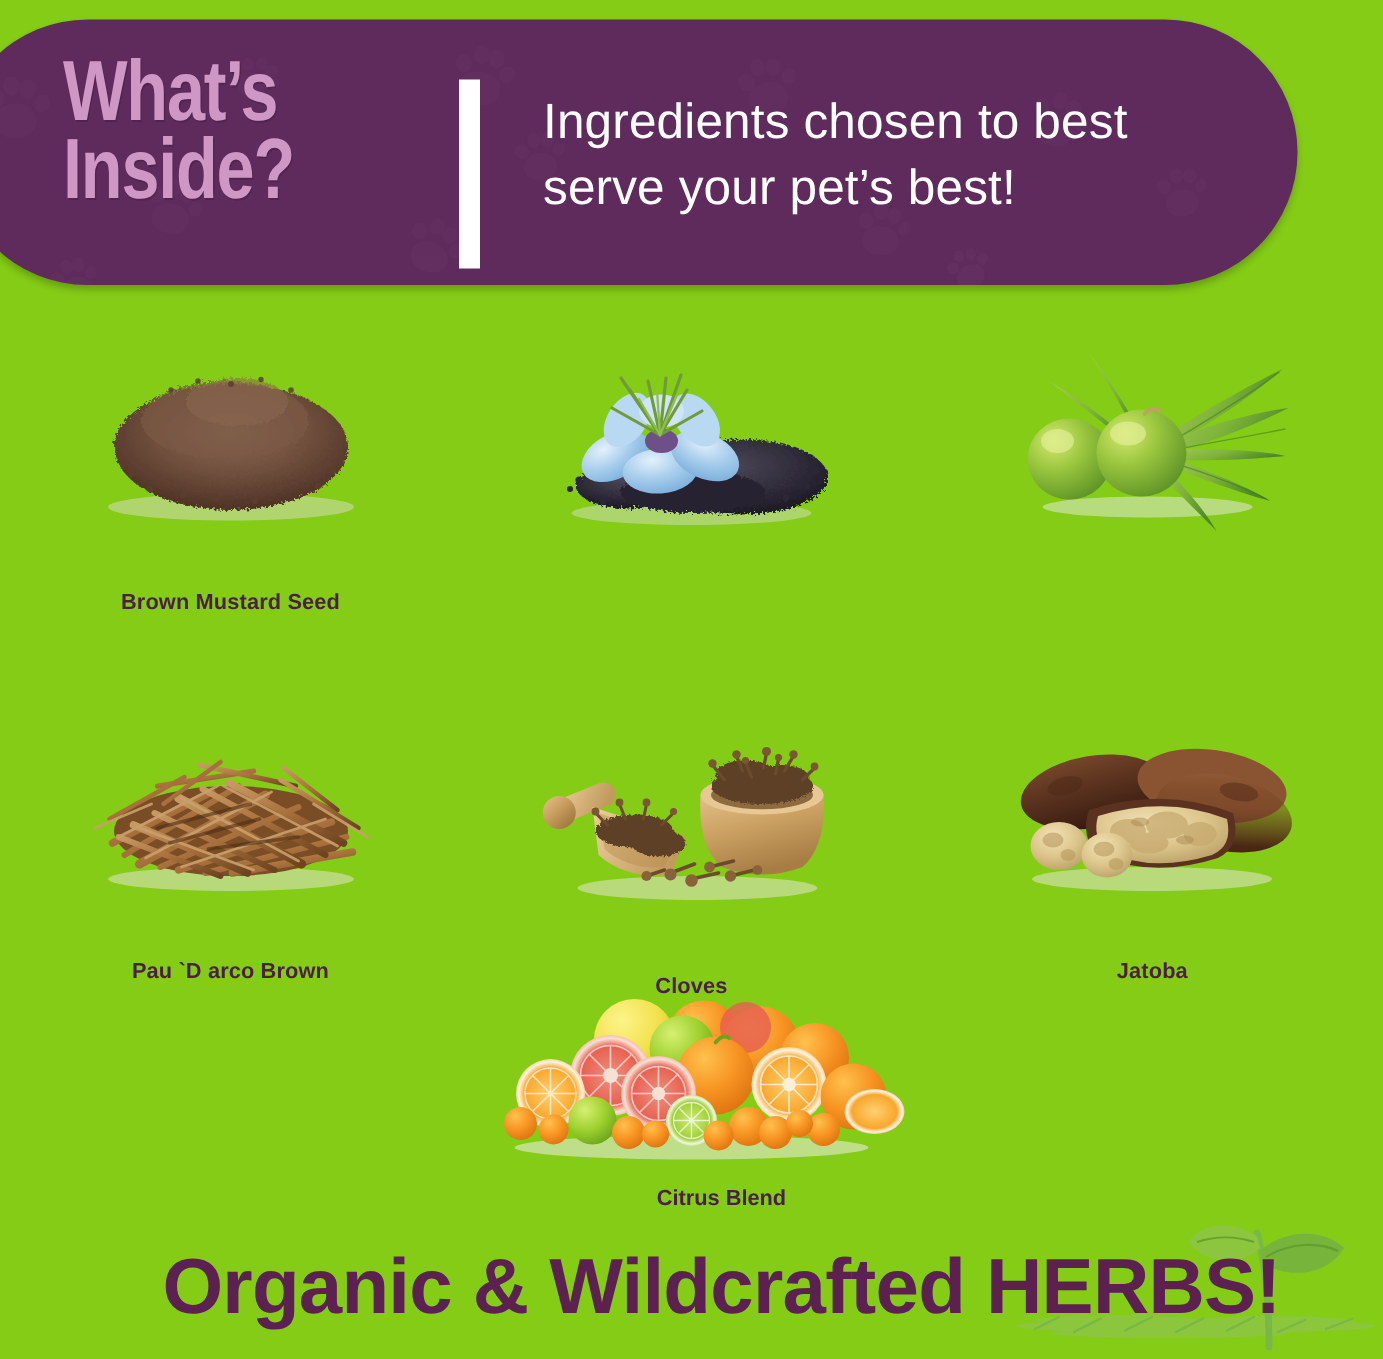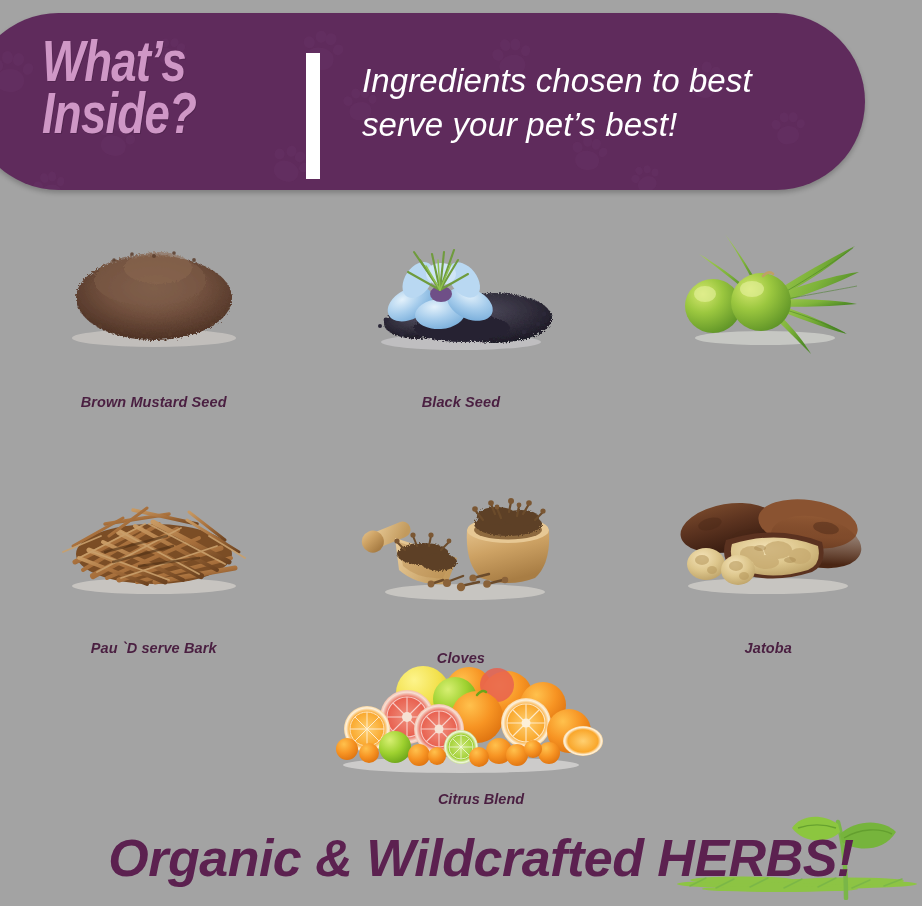"What’s" .page { background: #a3a3a3 -> #84cc16; font-style: italic -> none }
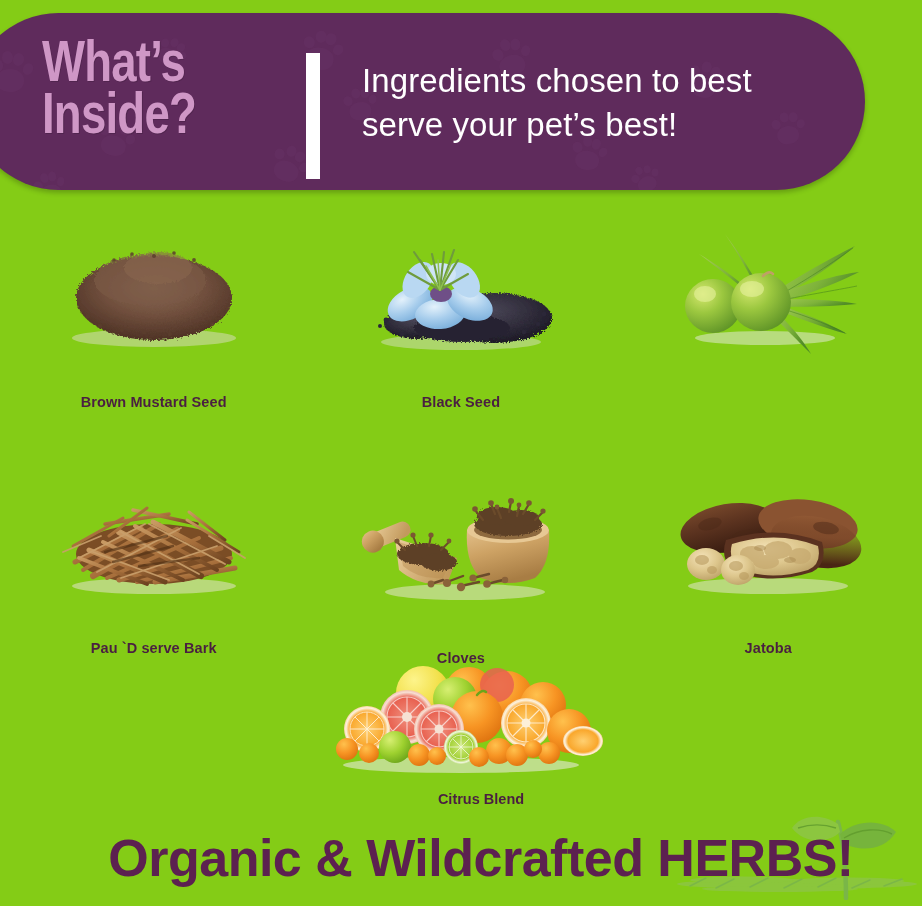"Black Seed" div.cap { html: <div>Black Seed</div> -> none }
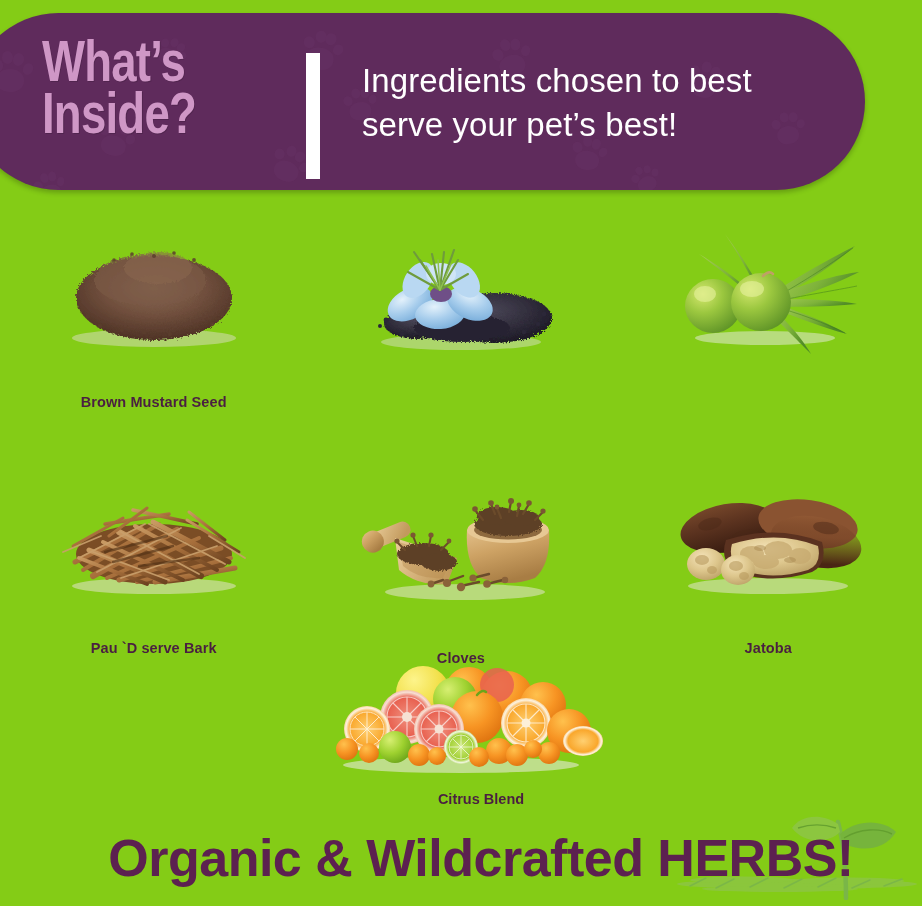"Pau `D serve Bark" div.cap { text: serve Bark -> arco Brown }
